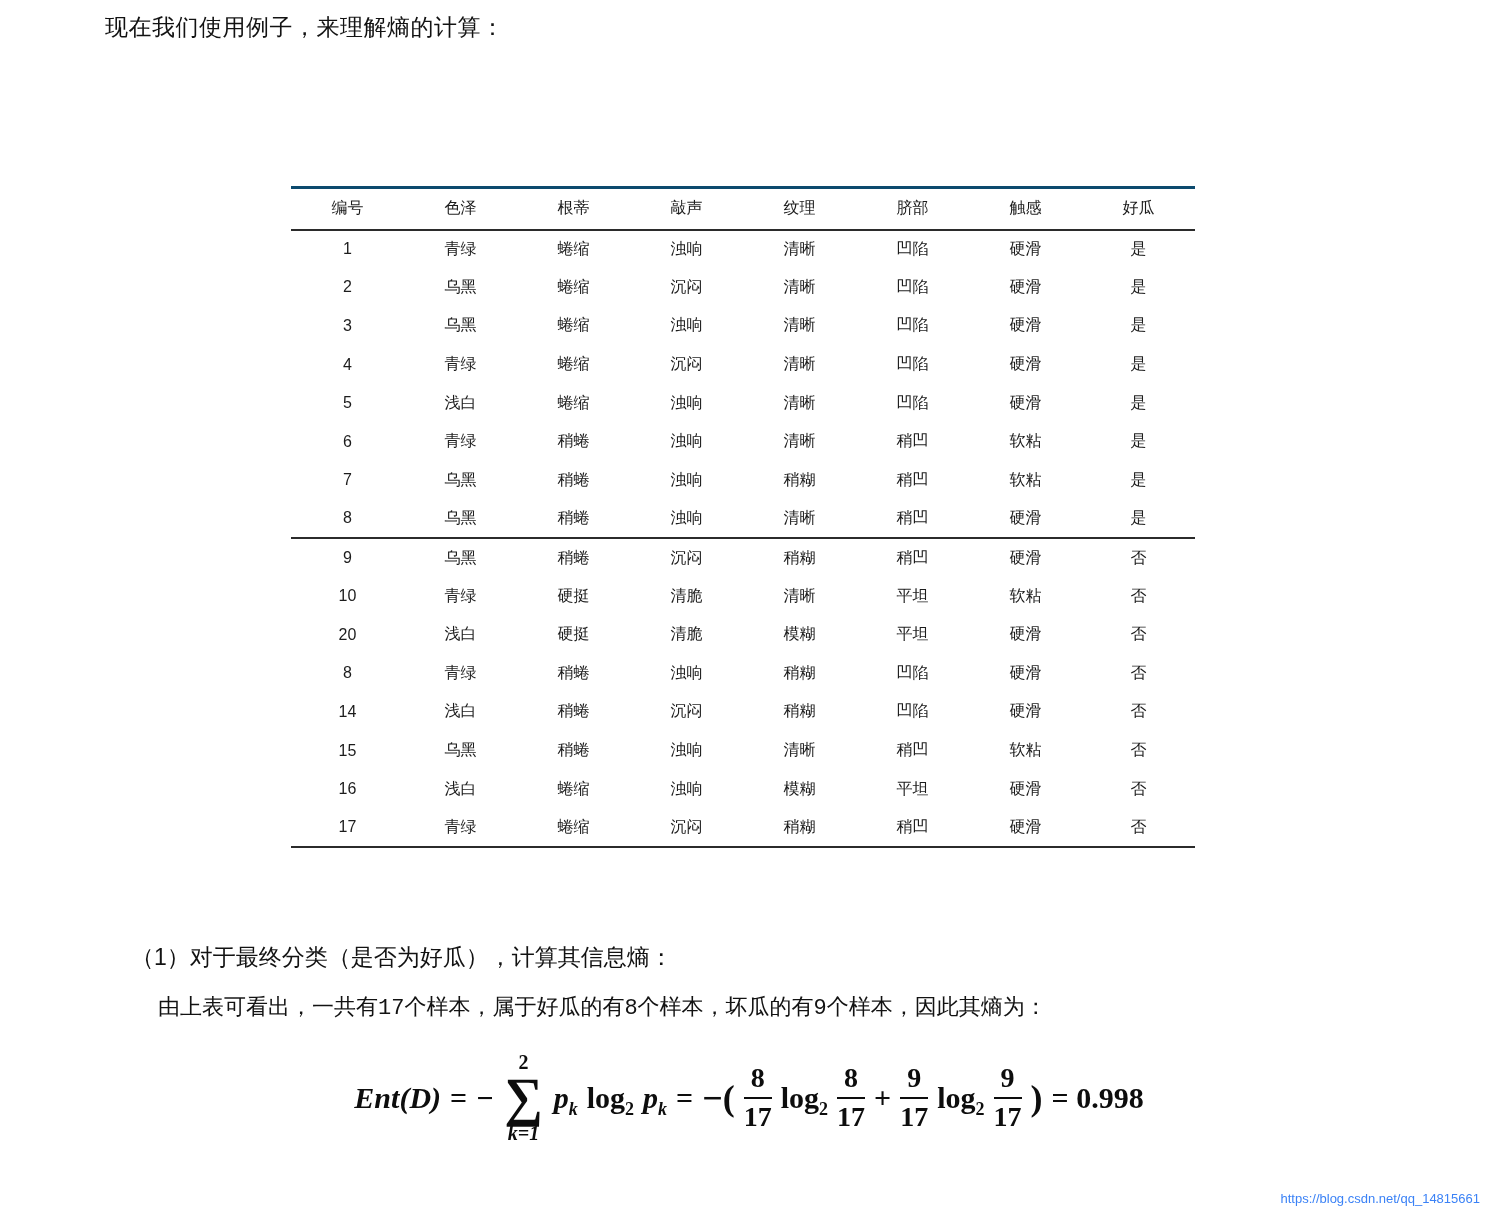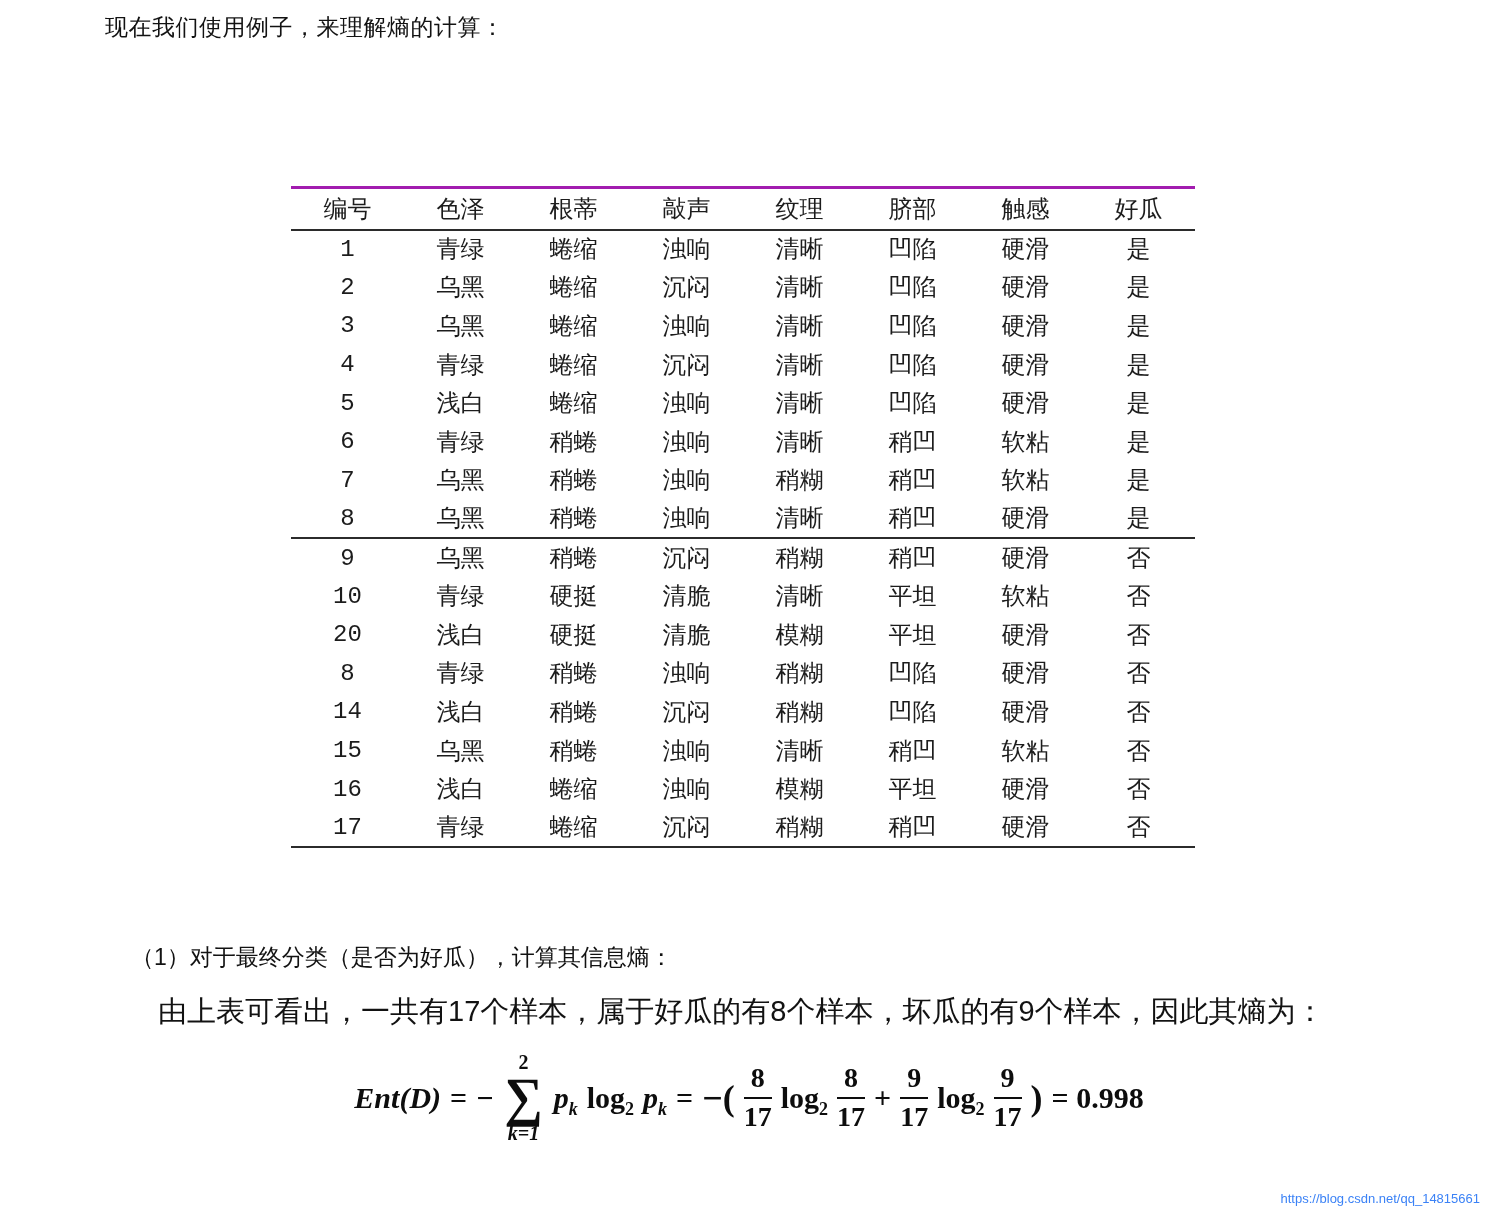"编号" table.melon { border-top: 3px solid #a21caf -> 3px solid #0c4a6e; font-family: Liberation Mono, monospace -> Liberation Sans, sans-serif; font-size: 24px -> 16px }
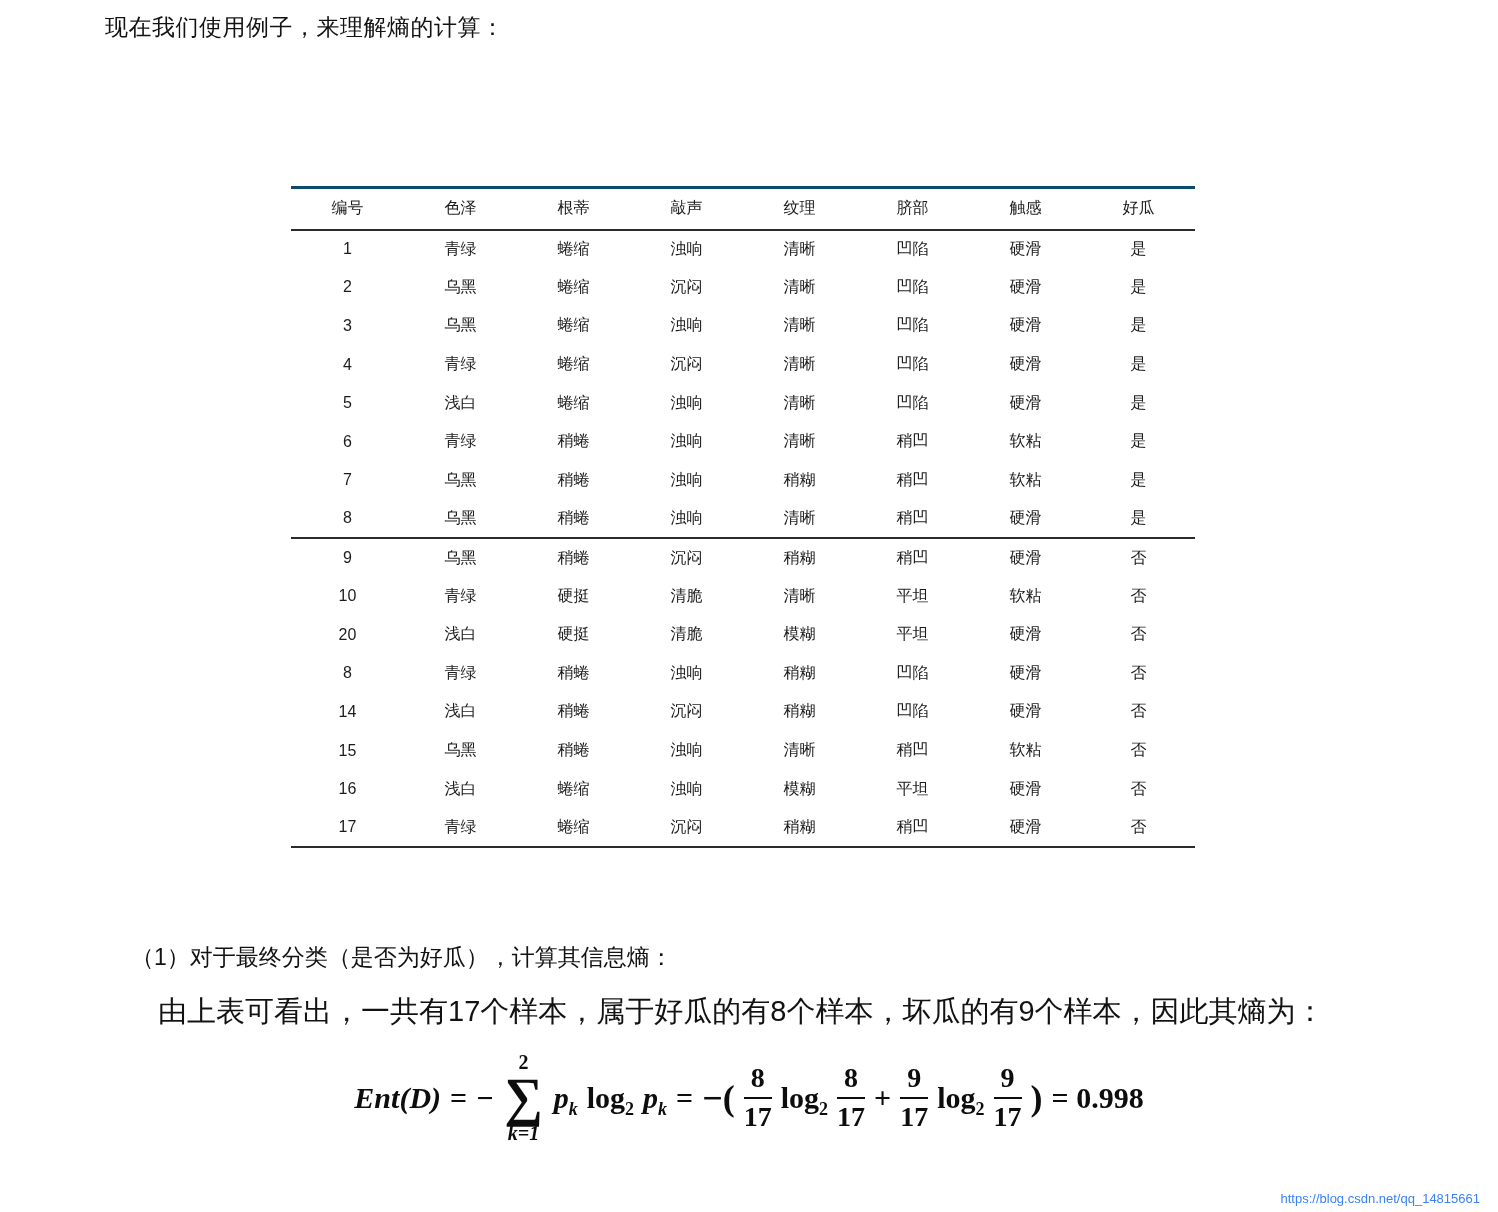"由上表可看出，一共有17个样本，属于好瓜的有8个样本，坏瓜的有9个样本，因此其熵" .sec-body { font-family: none -> Liberation Mono, monospace; font-size: 29px -> 22px }
